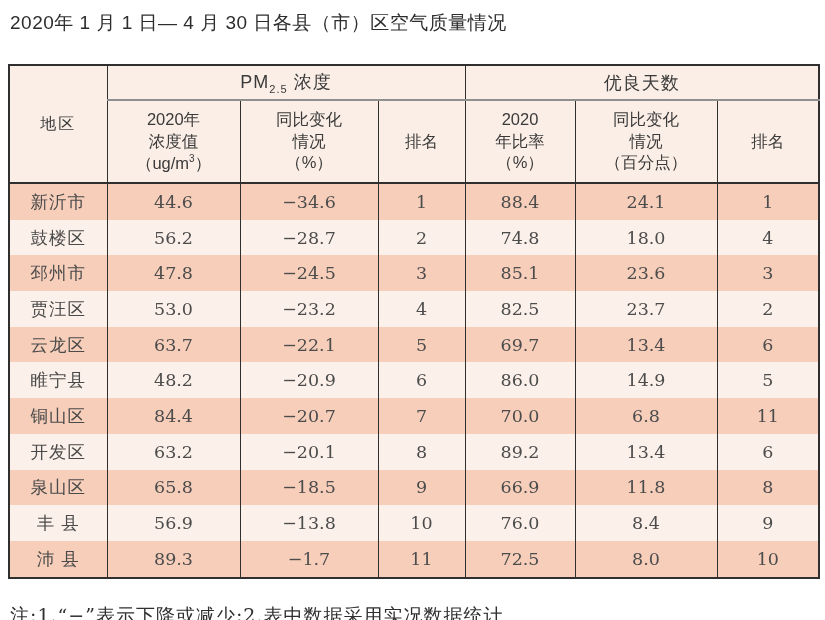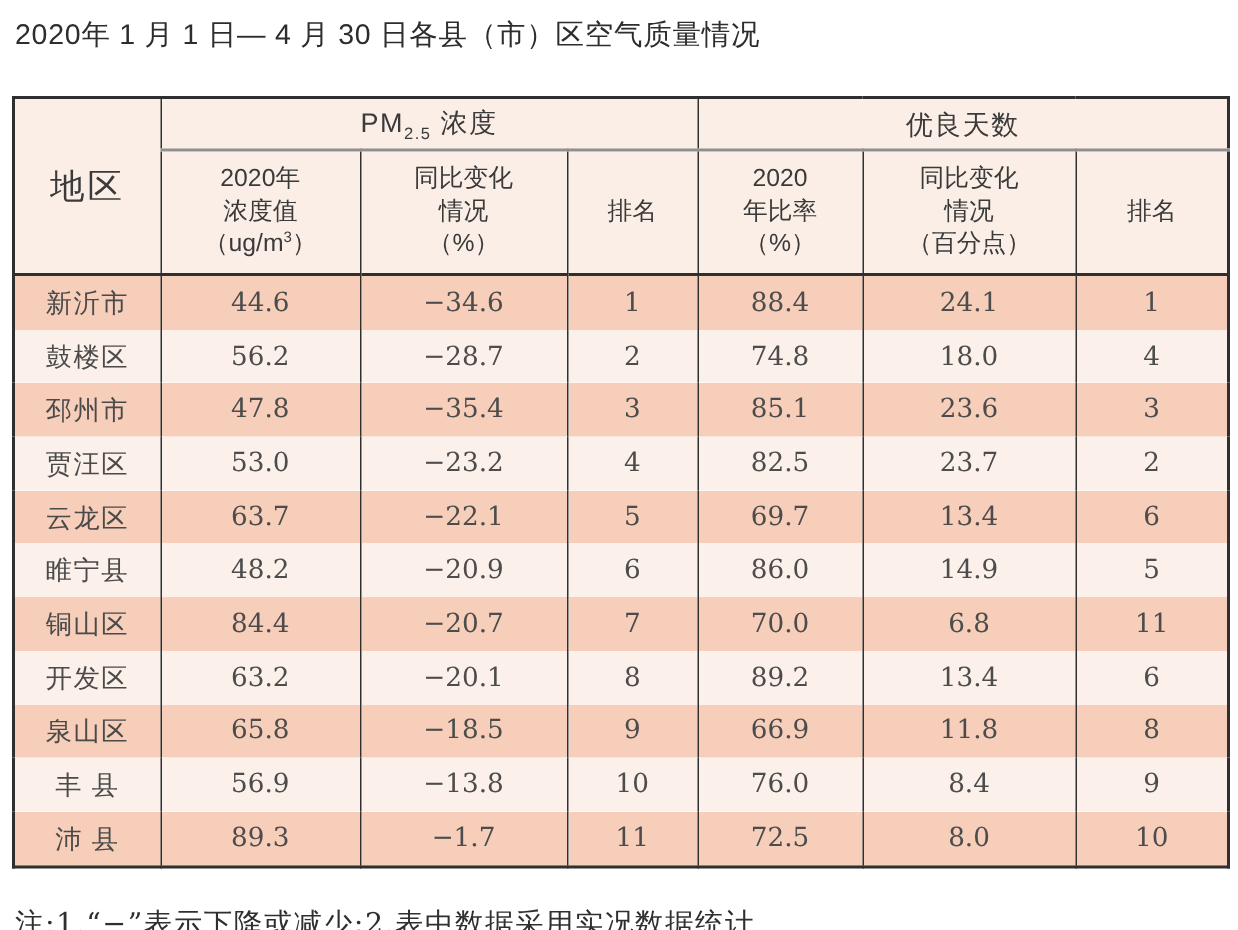"地区" th.region-th { font-size: 23px -> 16px }
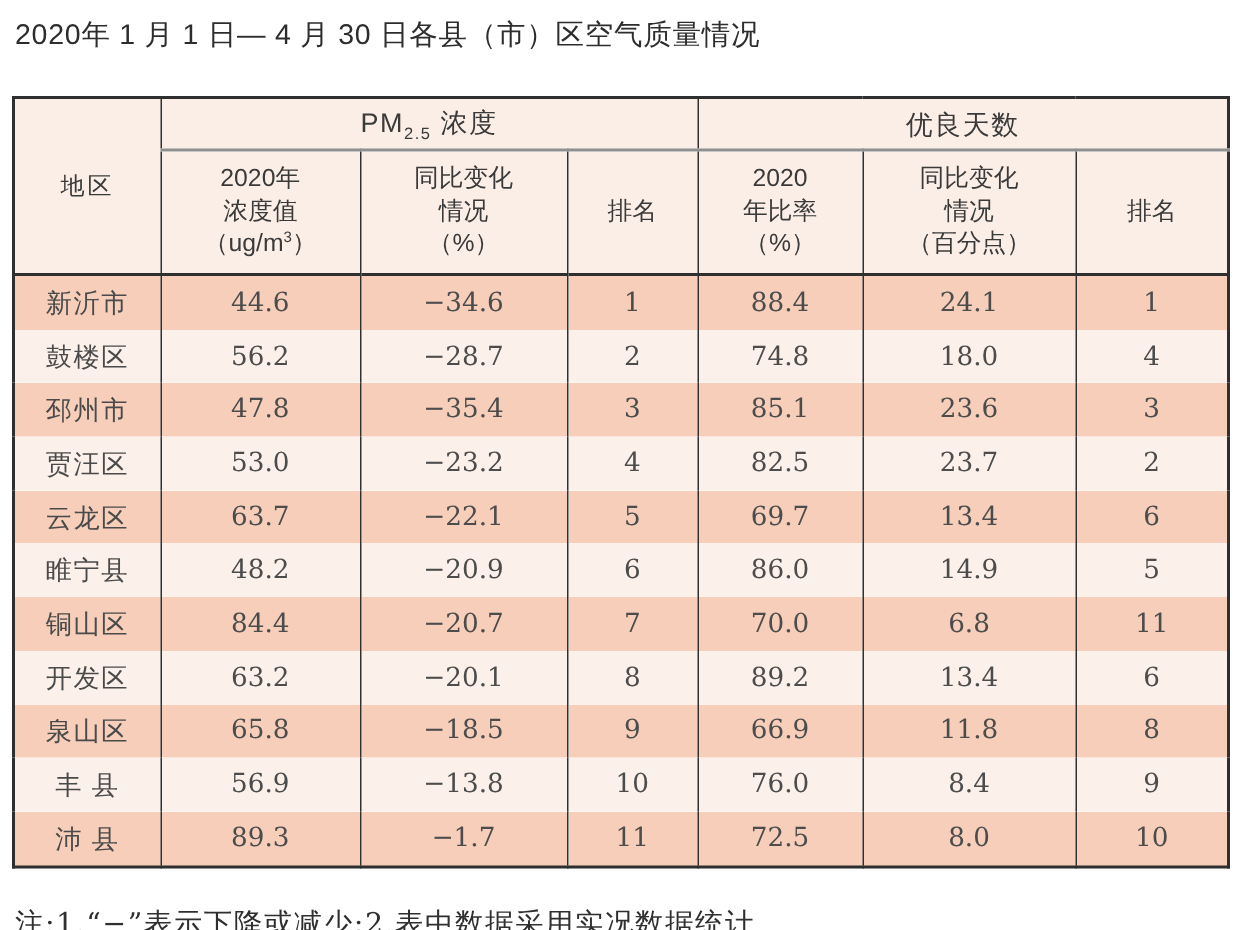"−35.4" td.num { text: 35.4 -> 24.5 }
